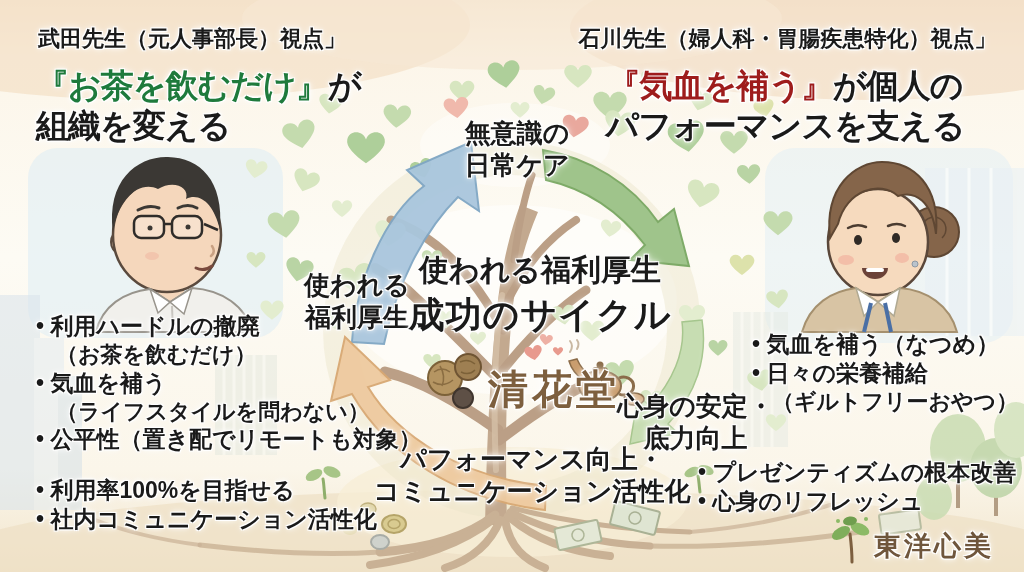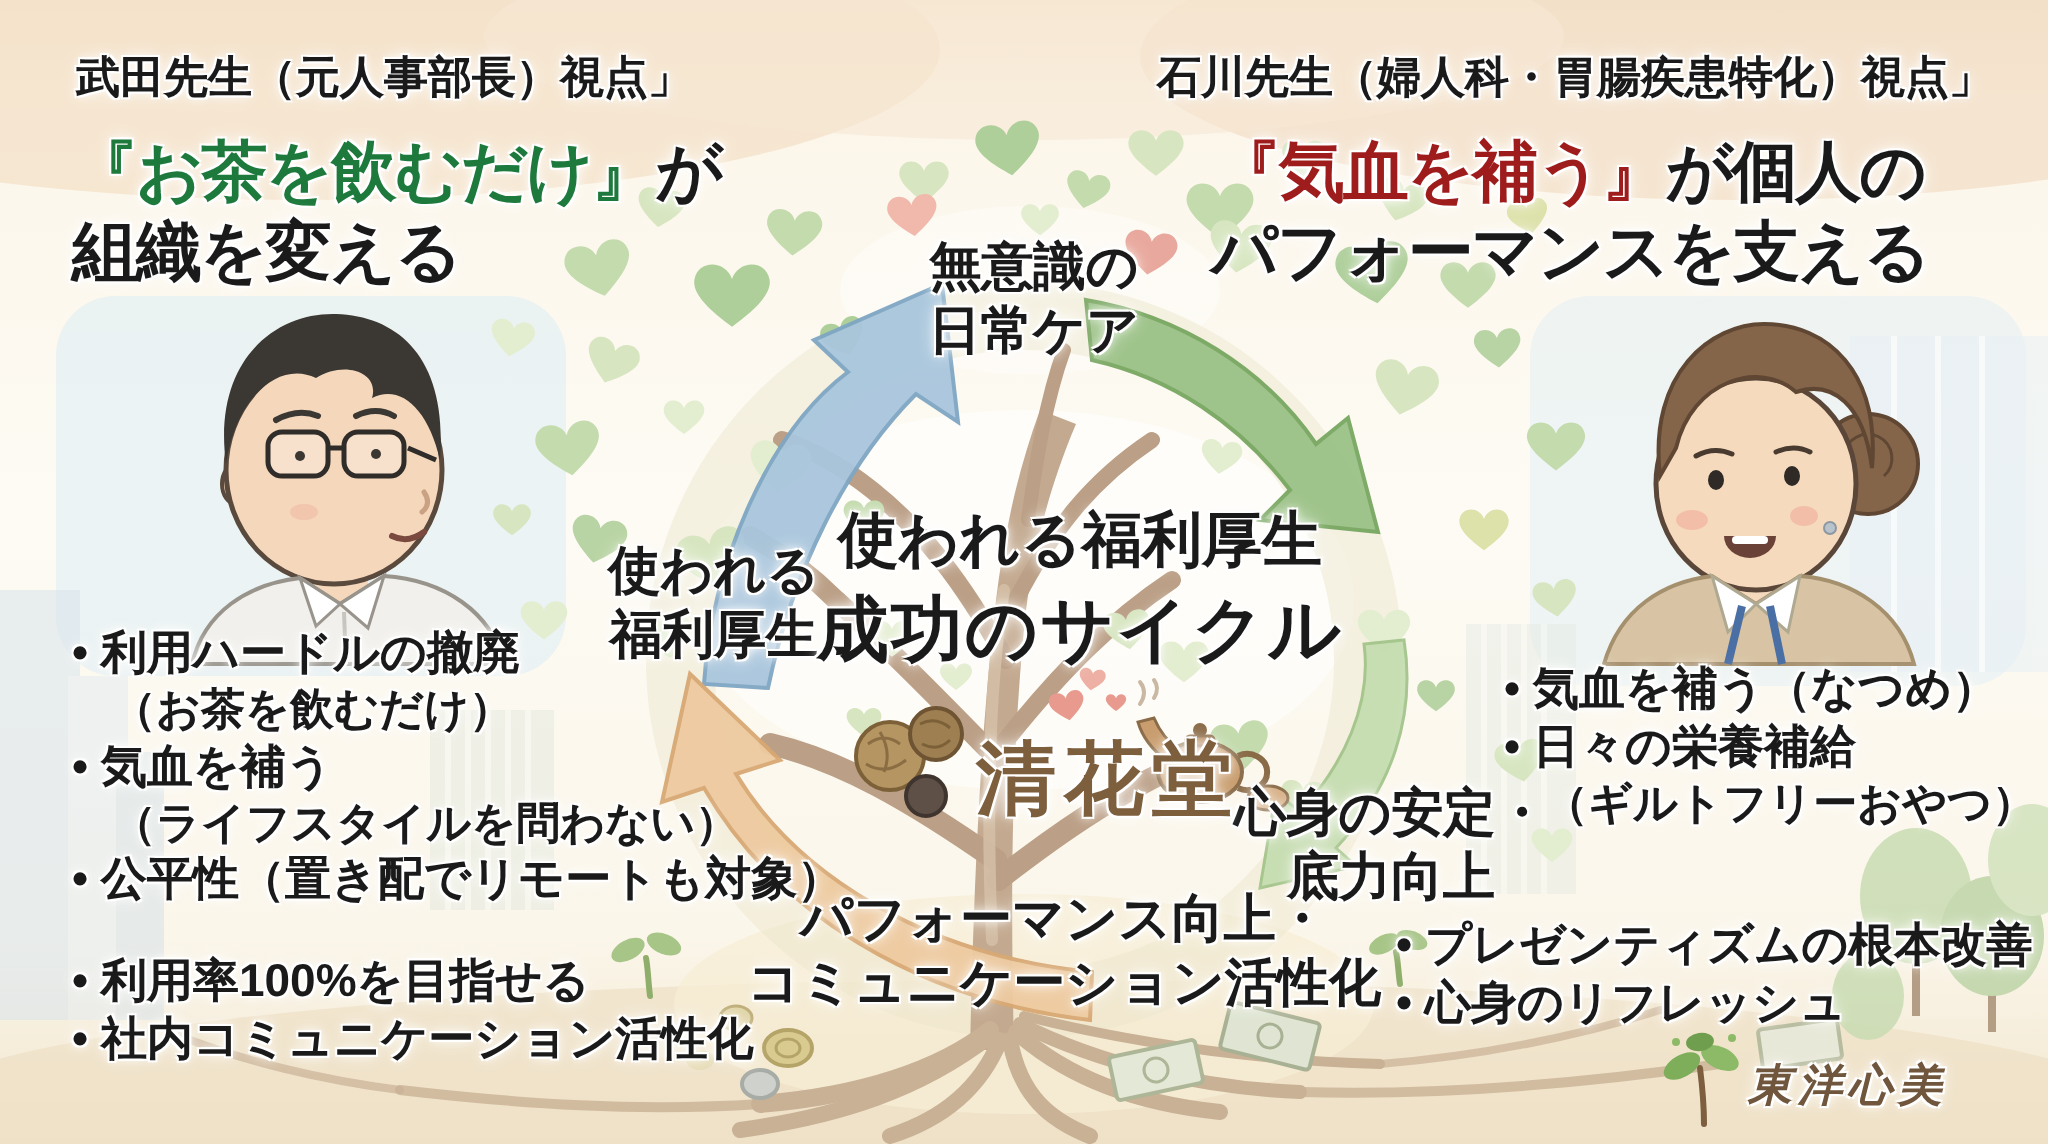"東洋心美" .brand-corner { font-size: 22px -> 27px; font-style: italic -> none }
